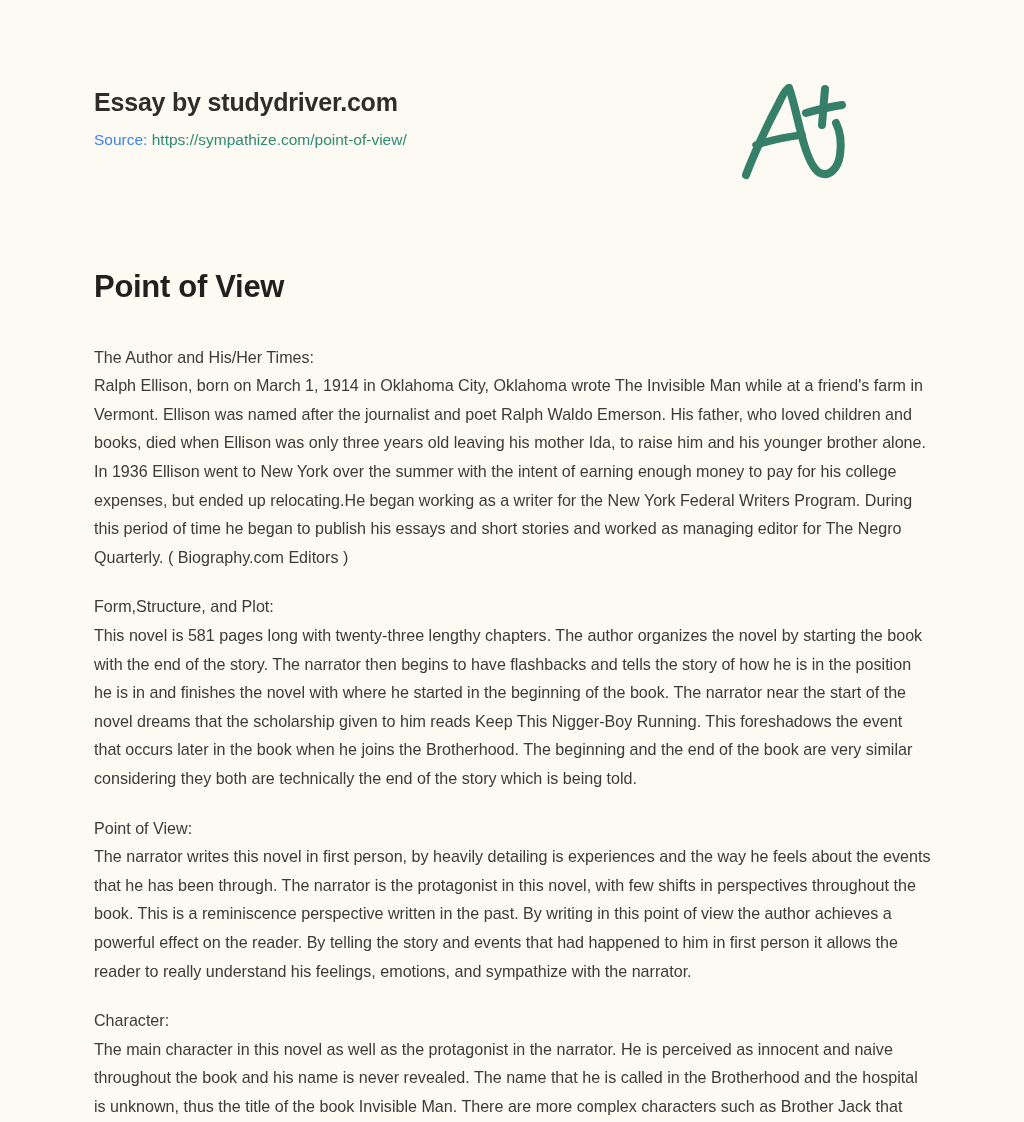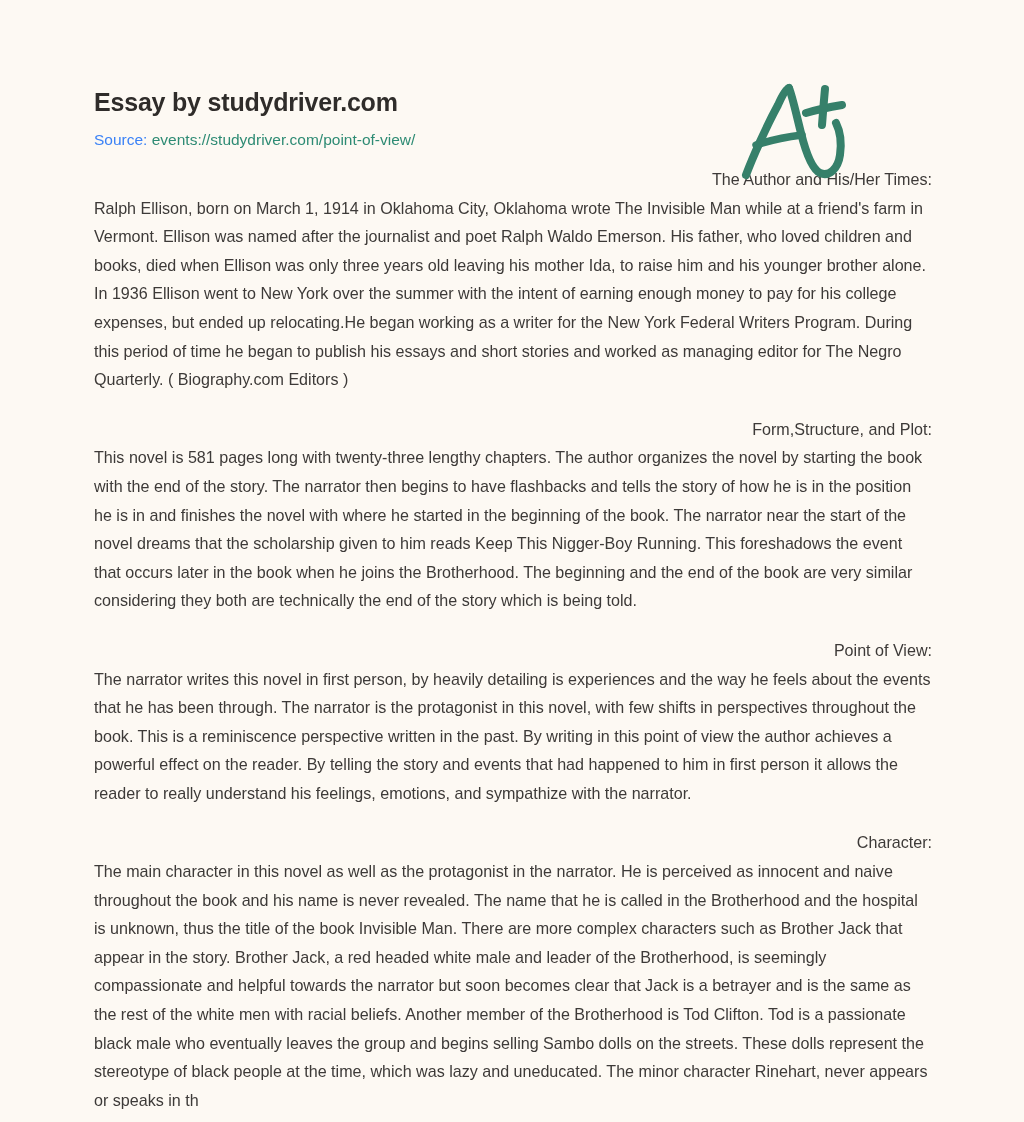"events://studydriver.com/point-of-view/" a.source-url { text: events://studydriver.com/point-of-view/ -> https://sympathize.com/point-of-view/ }
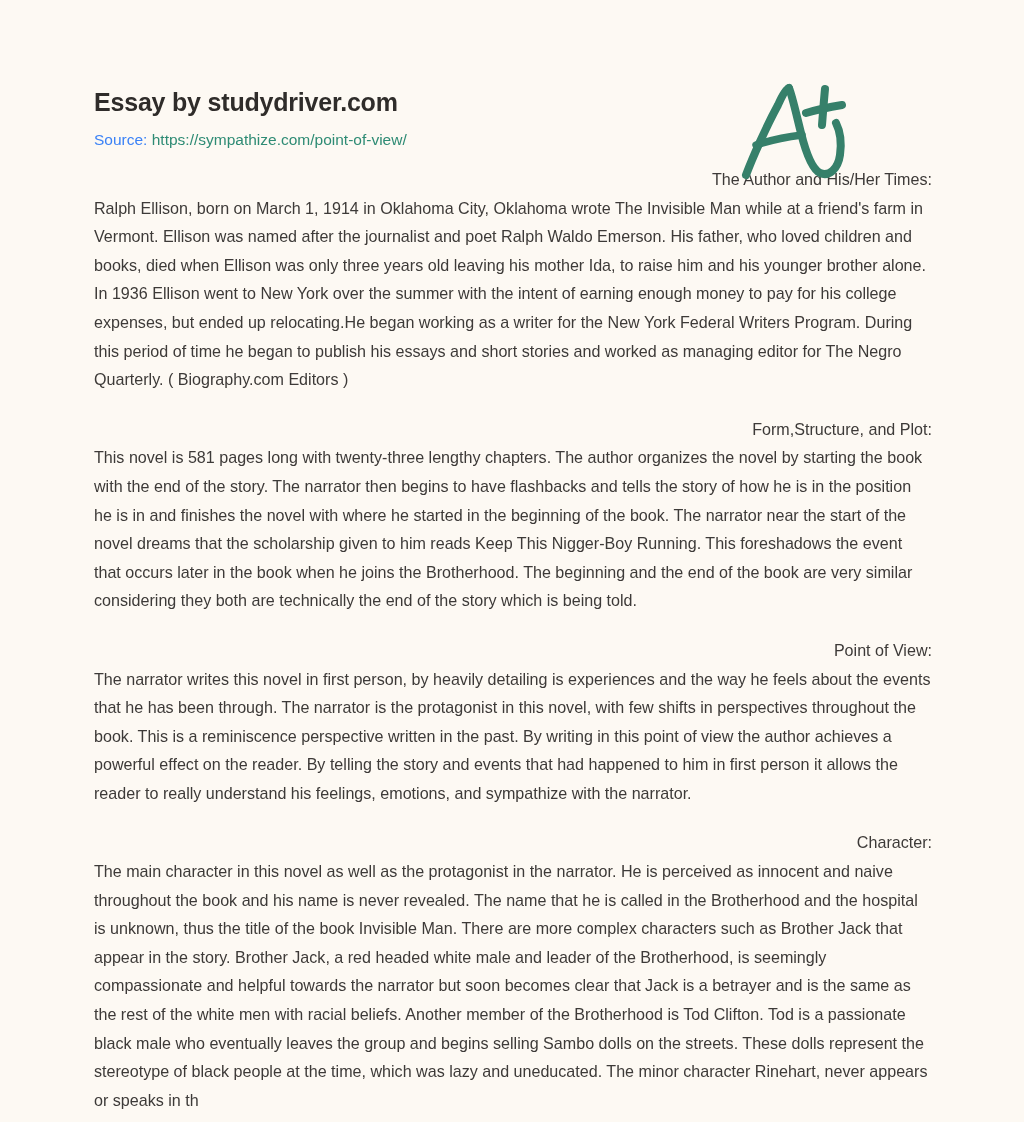"Point of View" h1.article-title { html: none -> <h1>Point of View</h1> }
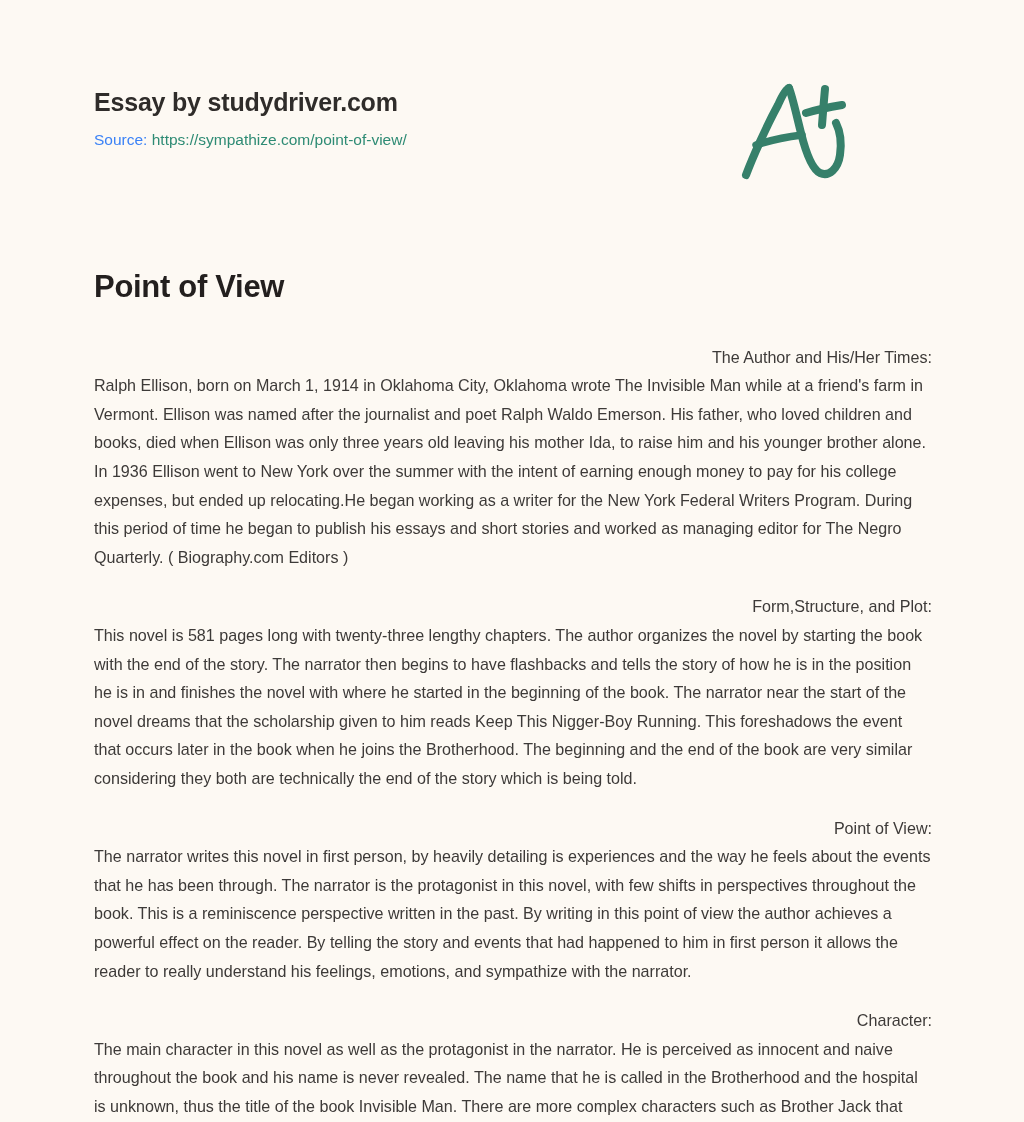"The Author and His/Her Times:" .section-heading { text-align: right -> none }
